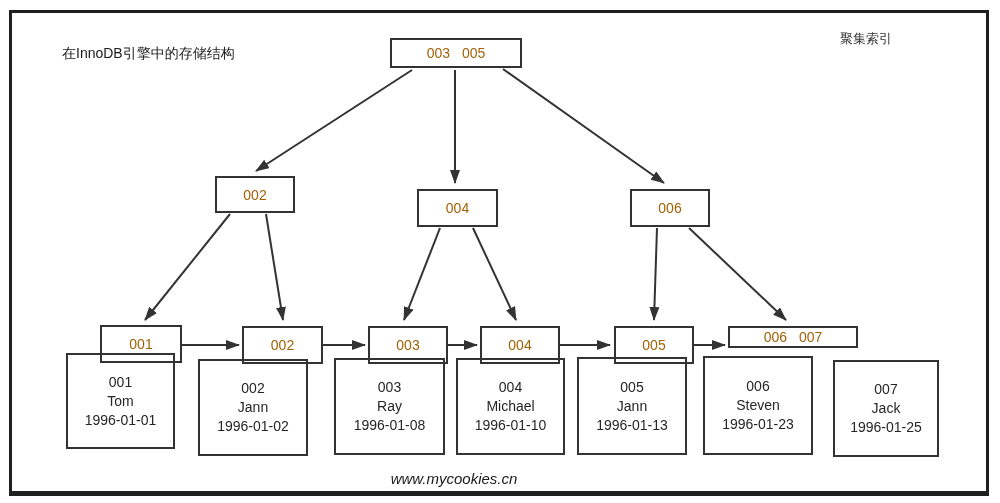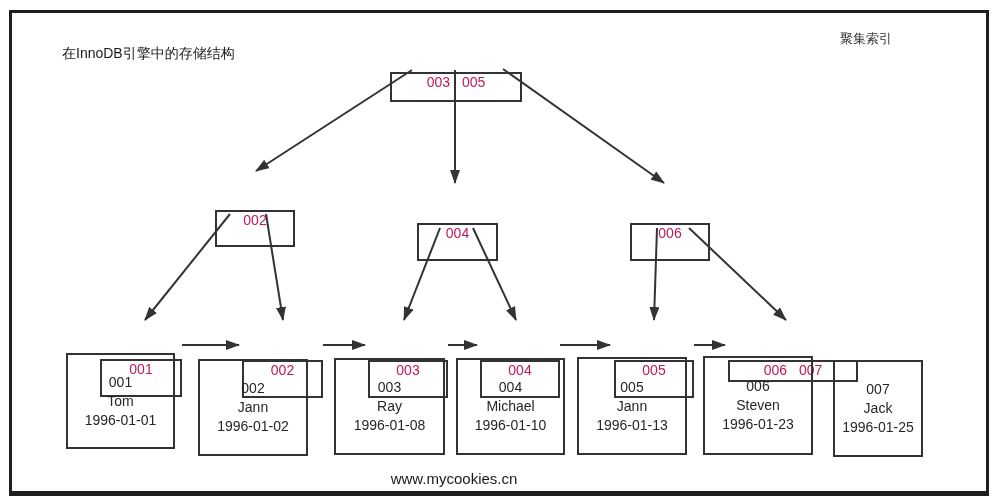"003 005" .node { align-items: none -> center; color: #be185d -> #a16207; margin-top: 34px -> none }
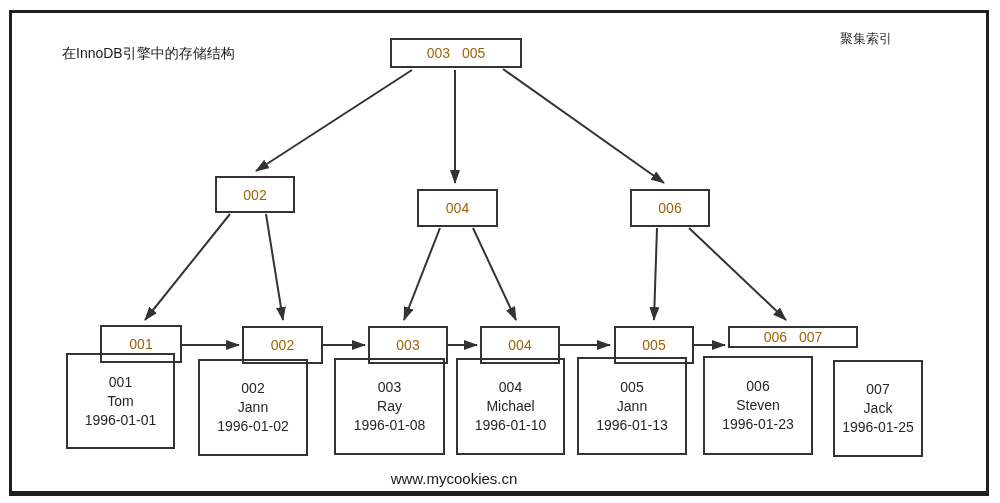"007" div.record { width: 90px -> 106px }
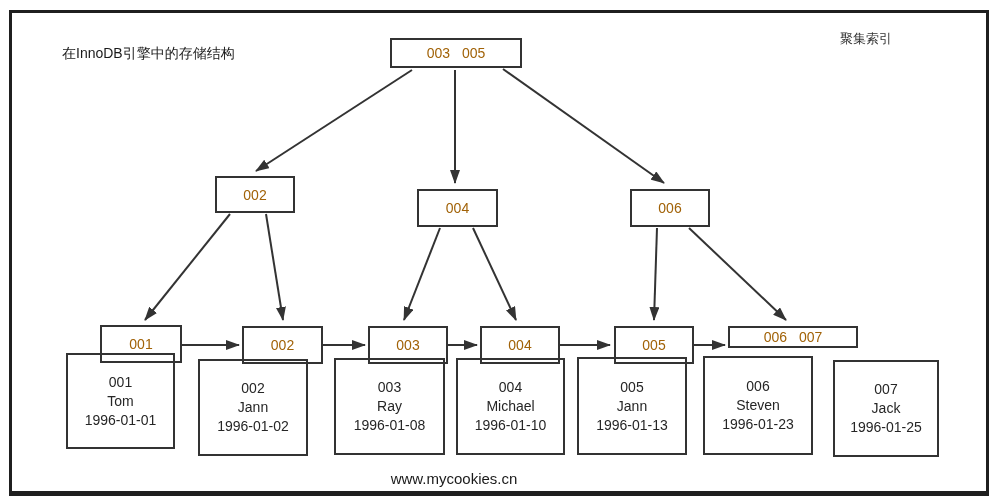"www.mycookies.cn" .footer-label { font-style: none -> italic }
